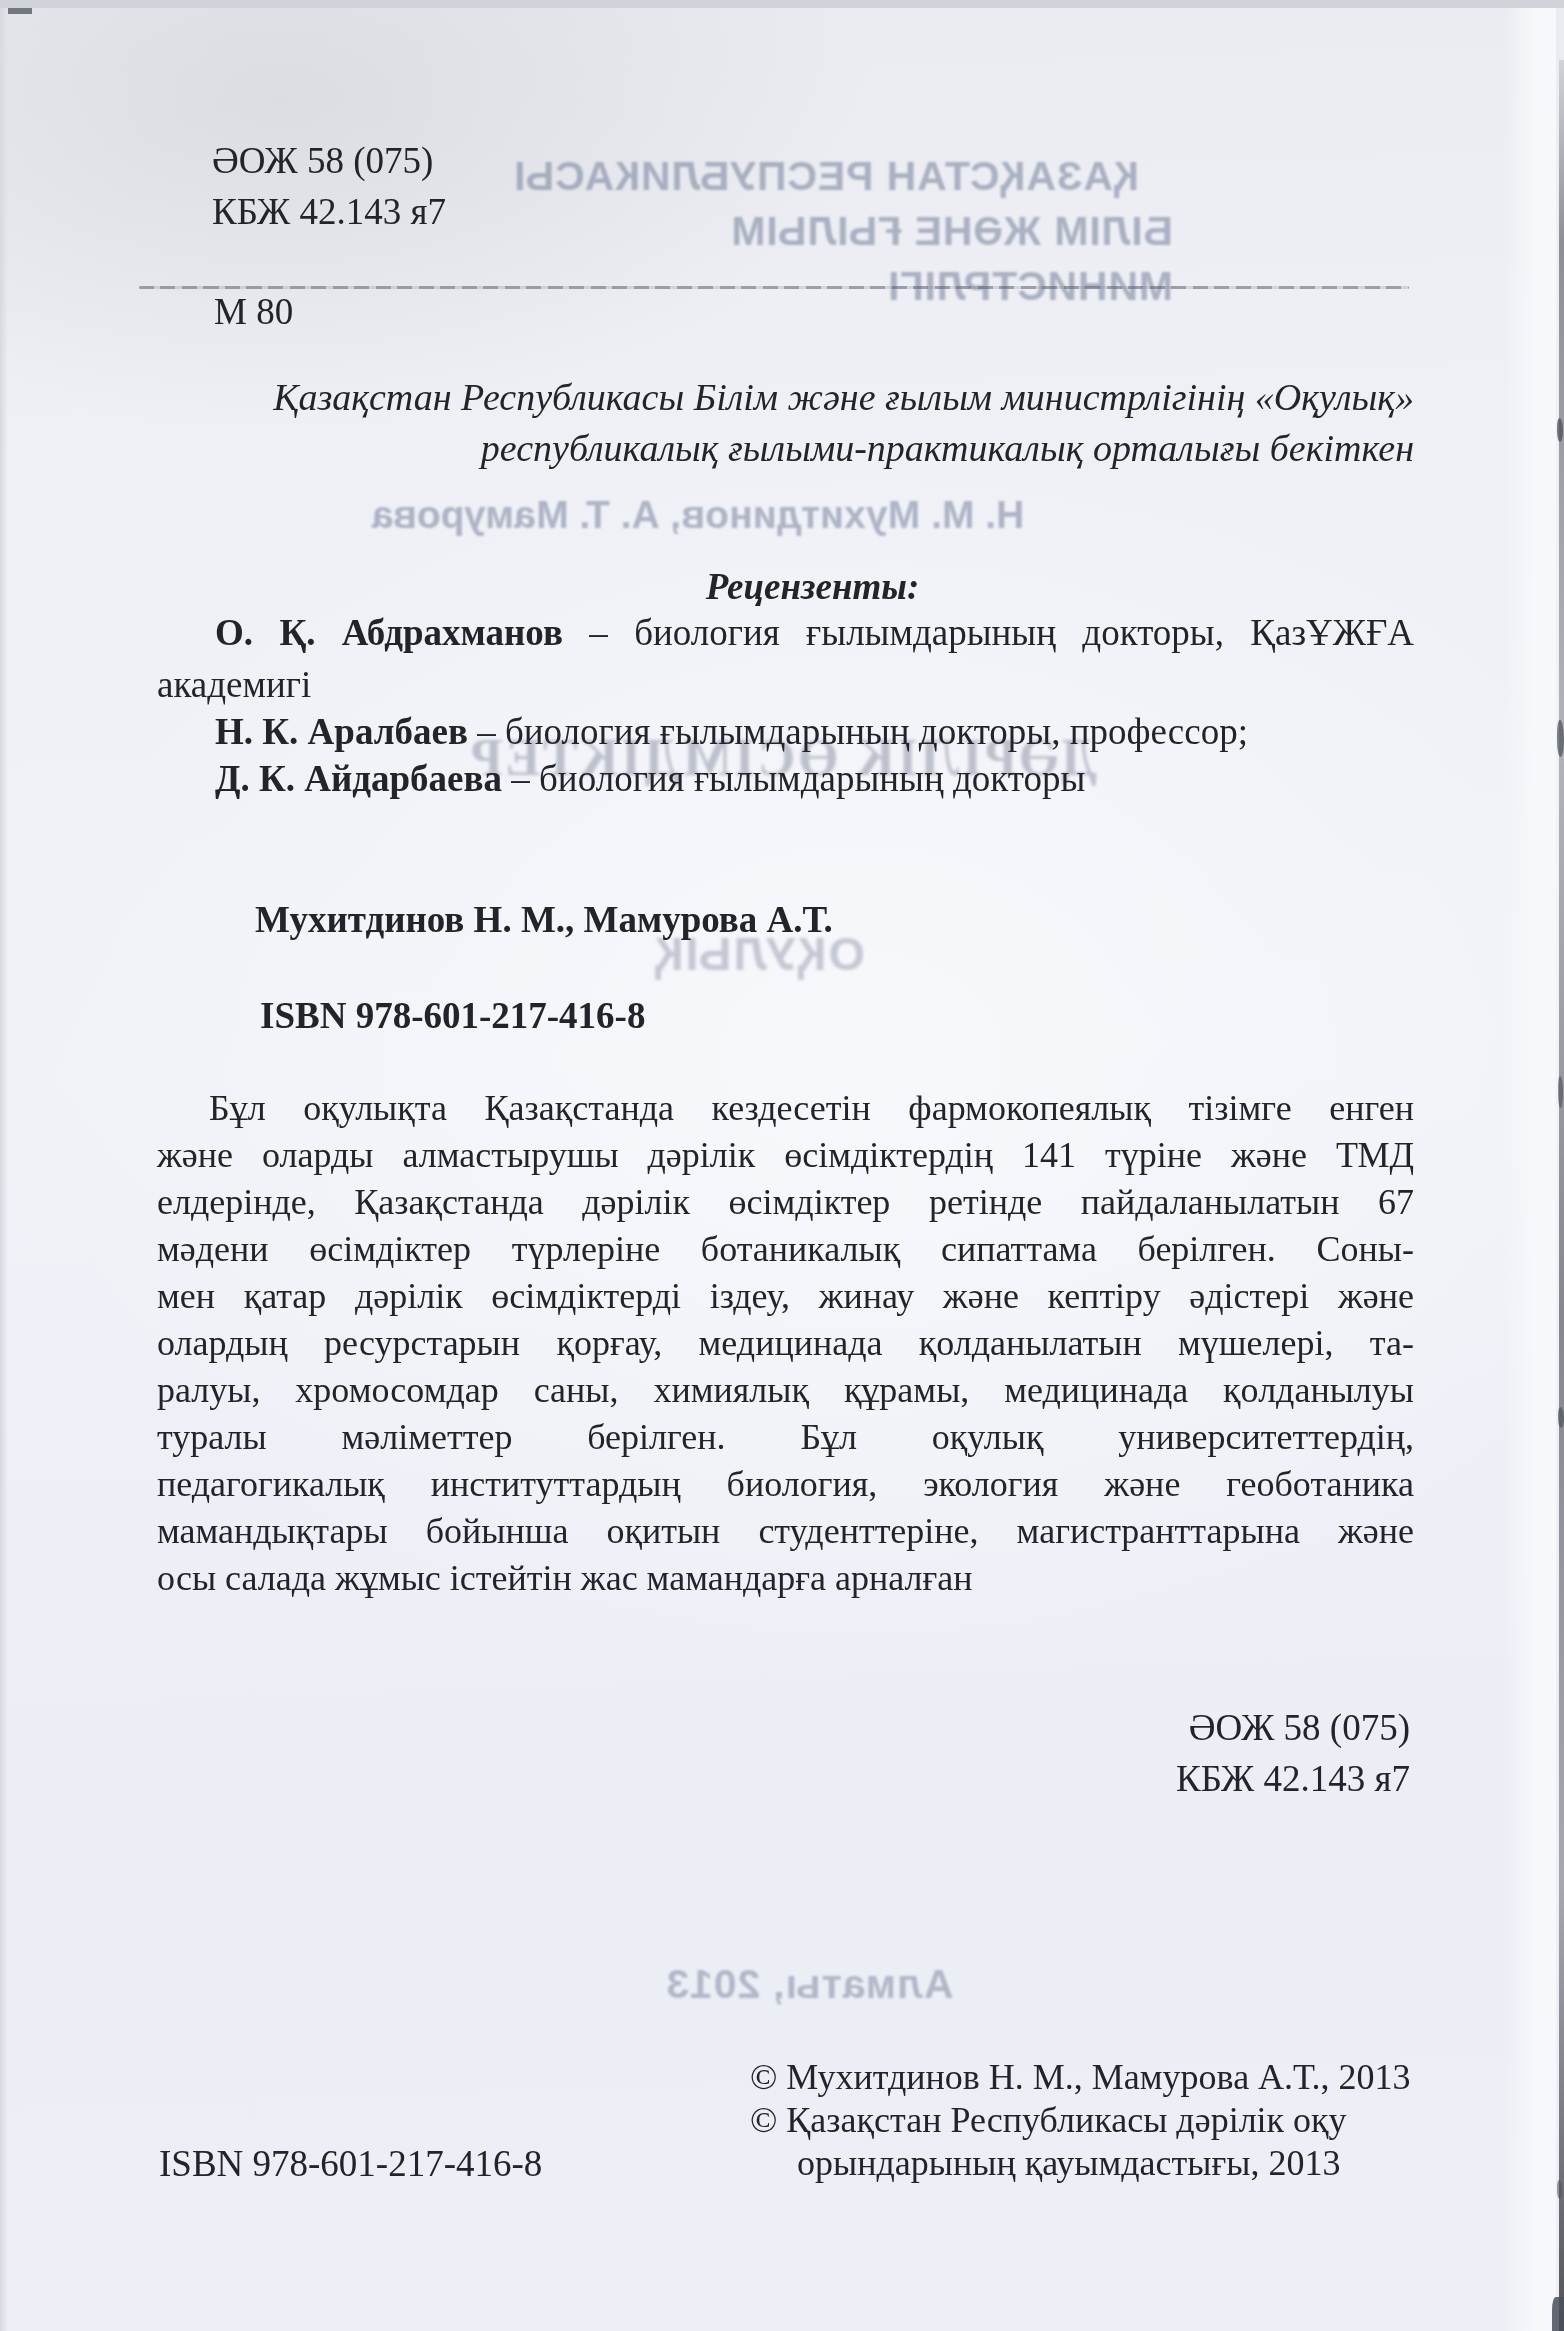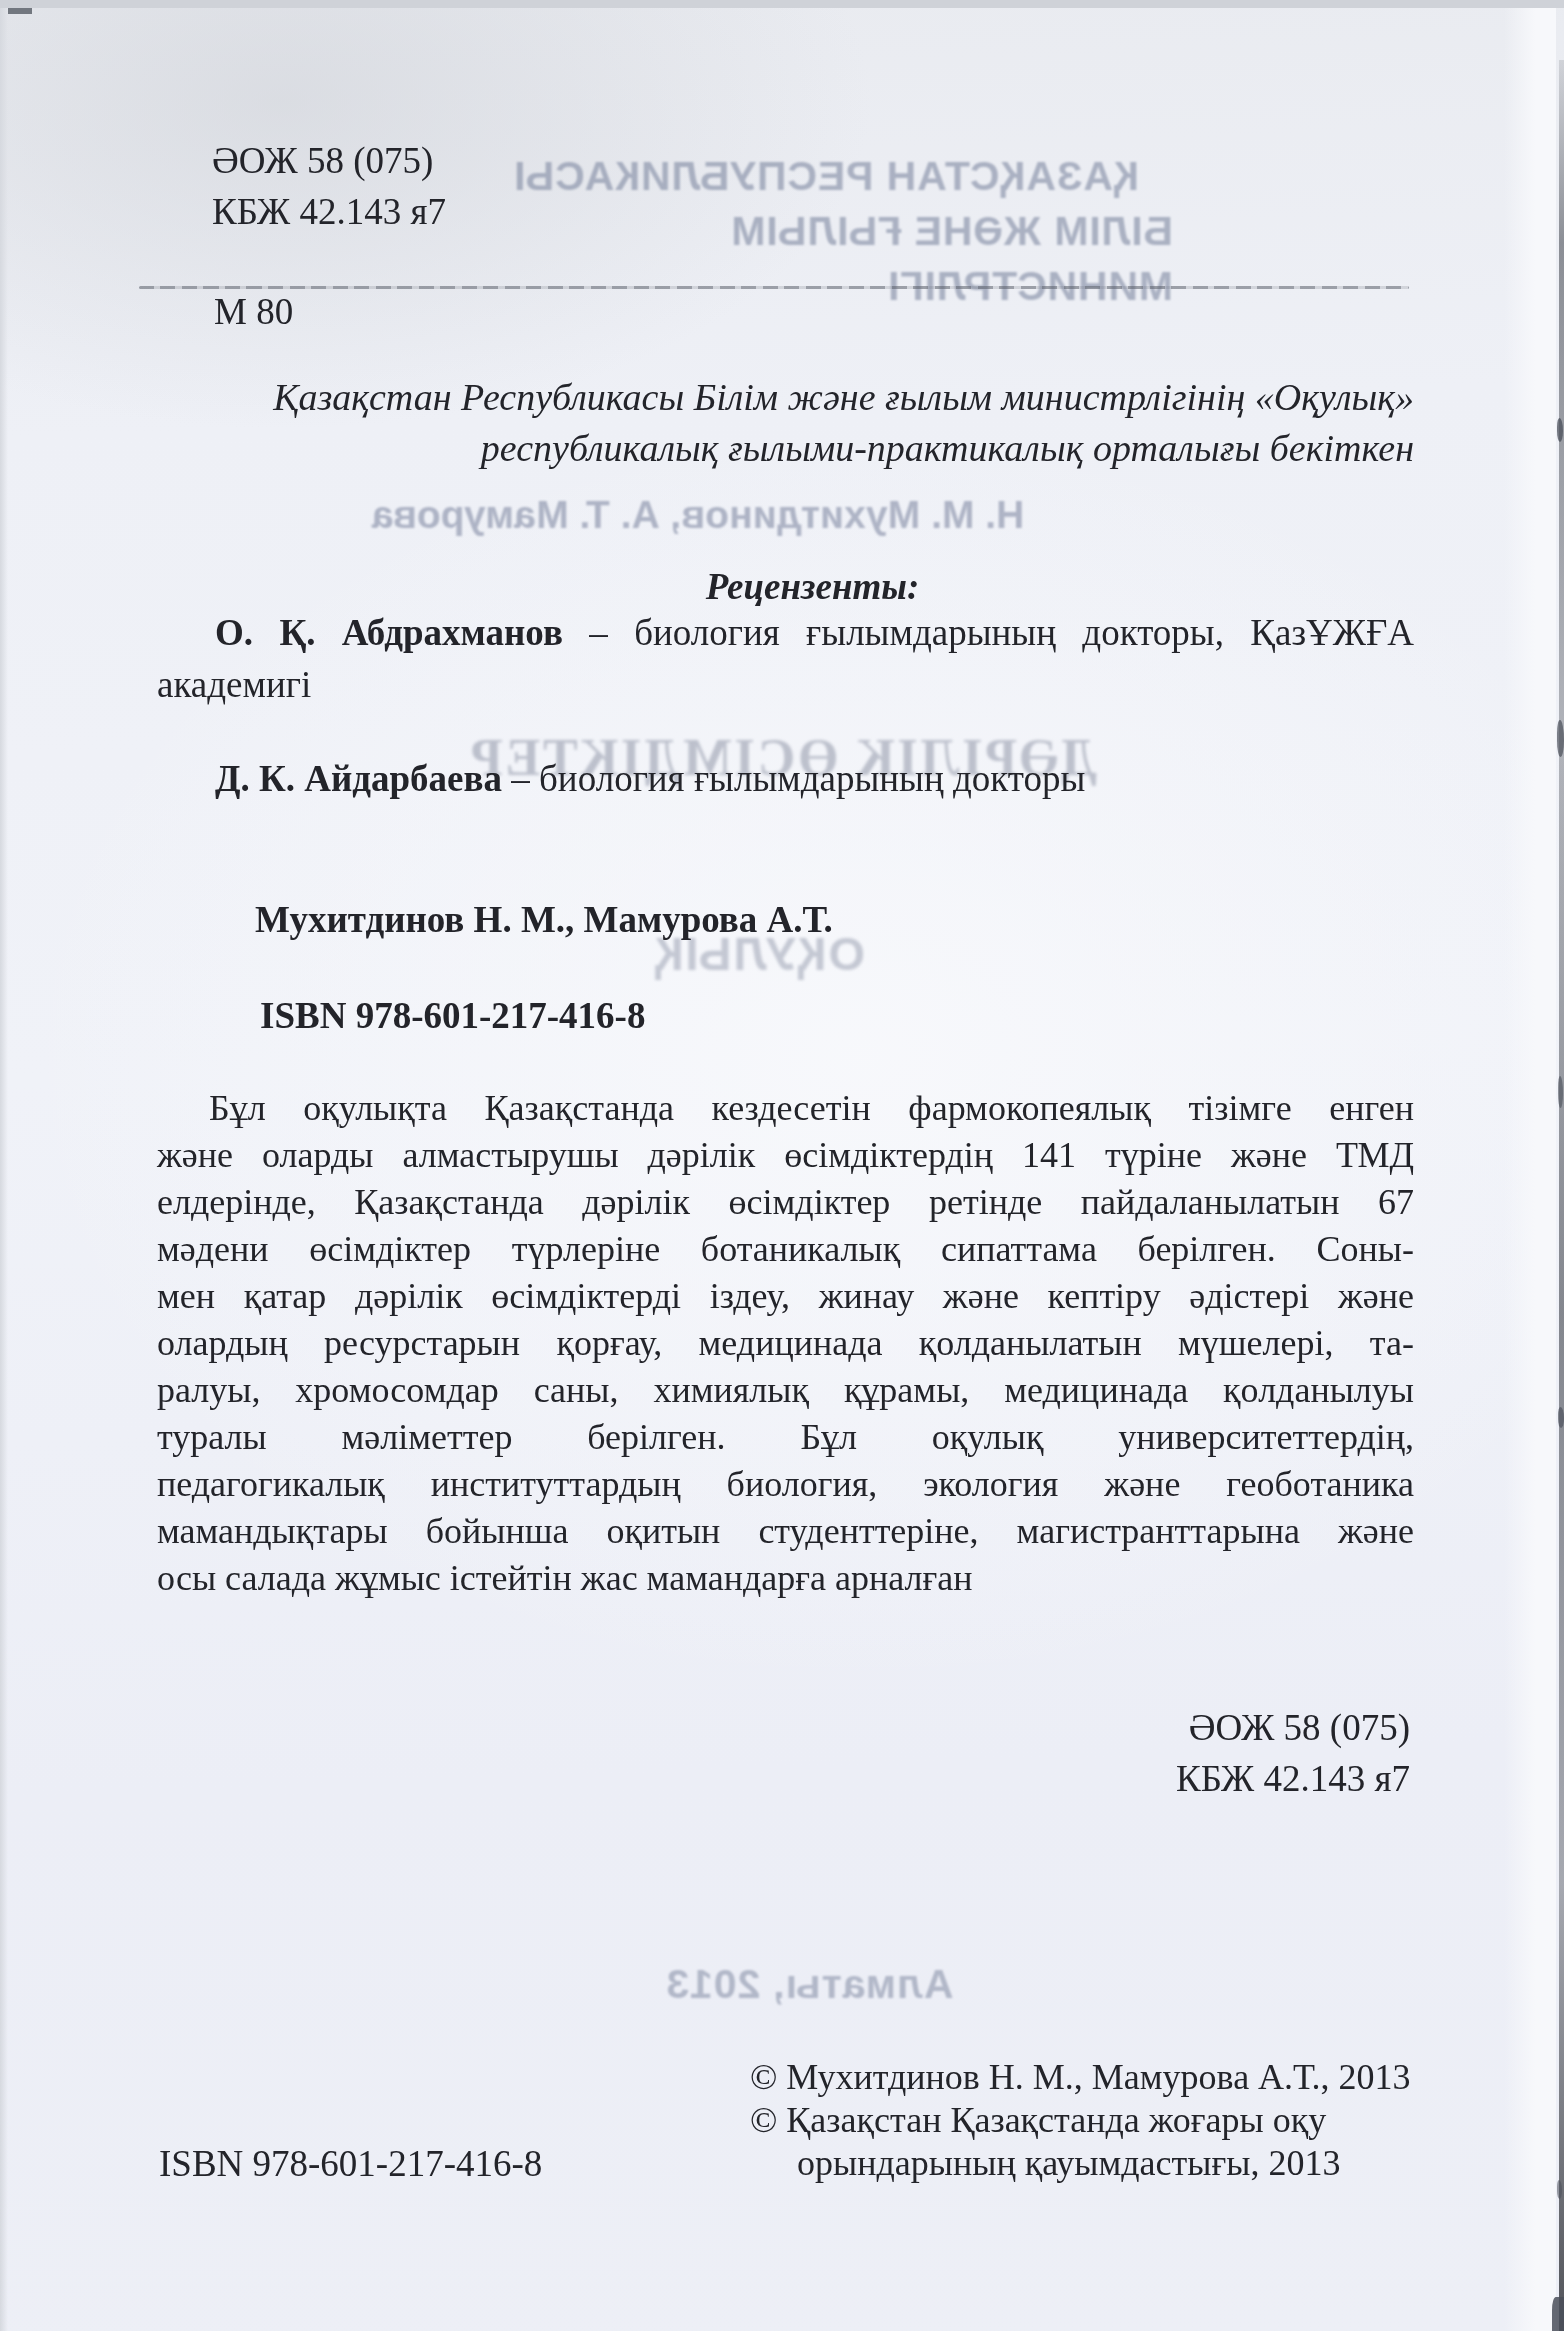"Н. К. Аралбаев – биология" div.abs { html: none -> <div><span></span><span>Н. К. Аралбаев</span><span> – биология ғылымдарының докторы, профессор;</span></div> }
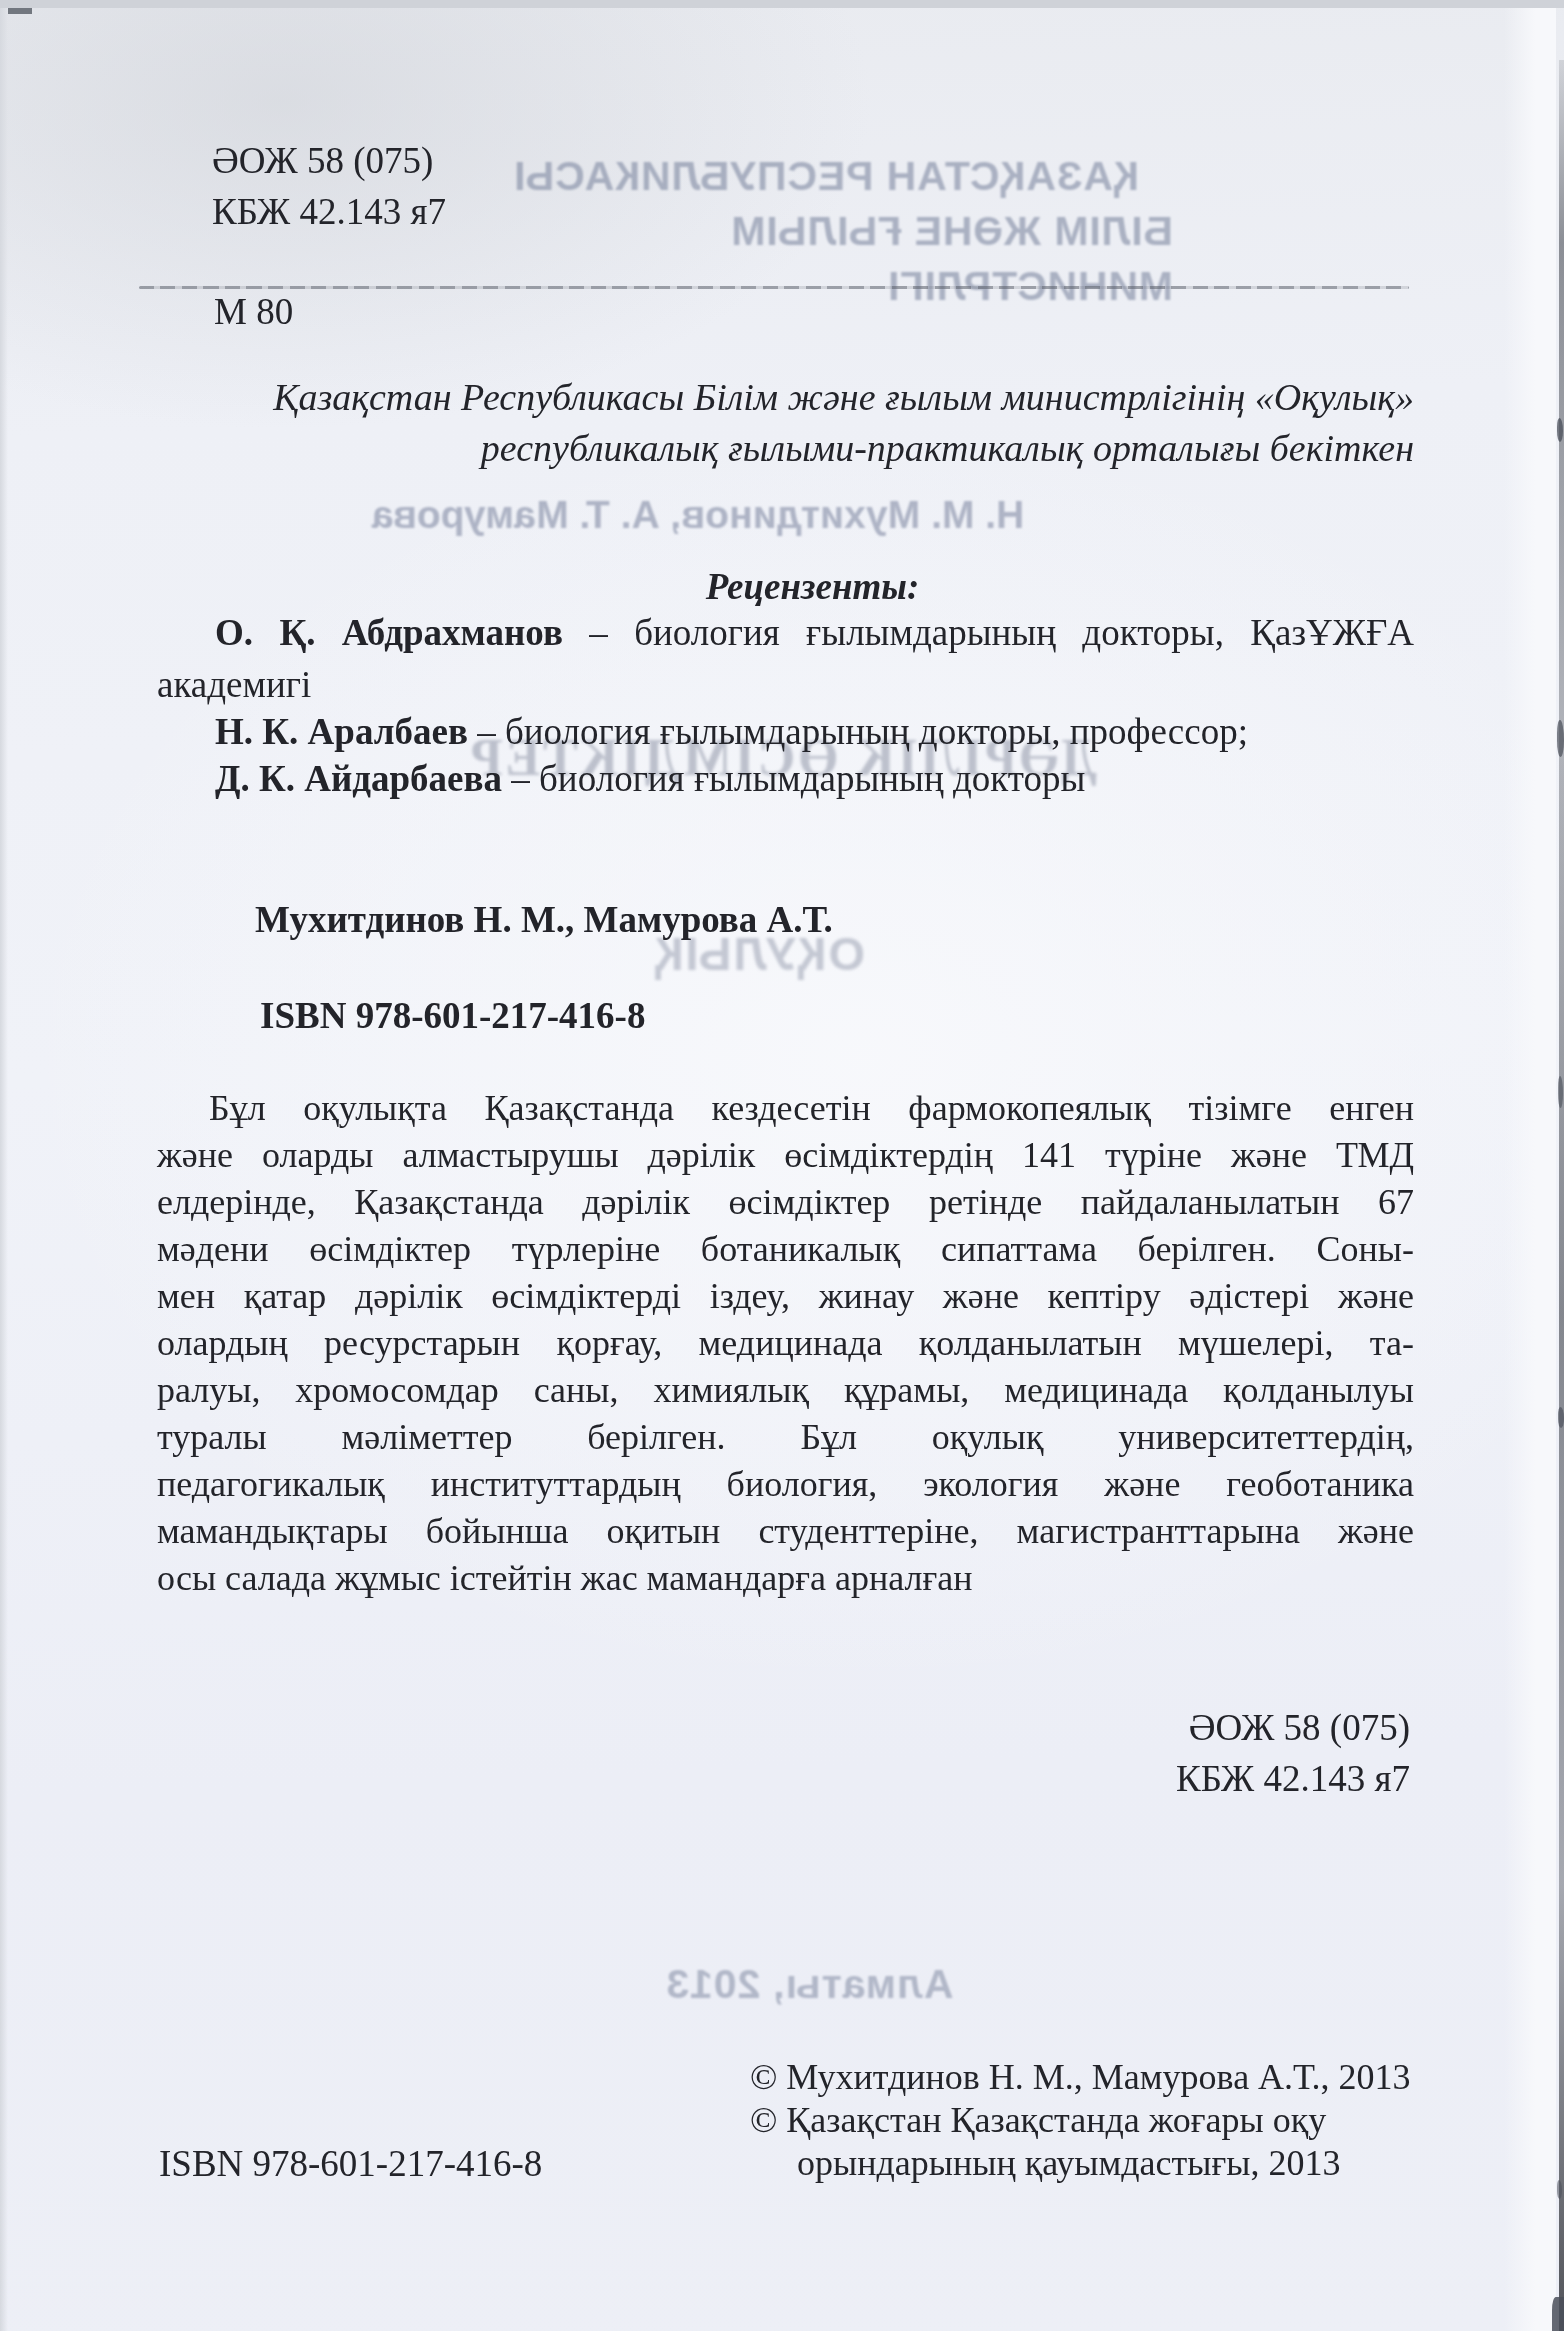"© Қазақстан Қазақстанда жоғары оқу" div { text: Қазақстанда жоғары -> Республикасы дәрілік }
